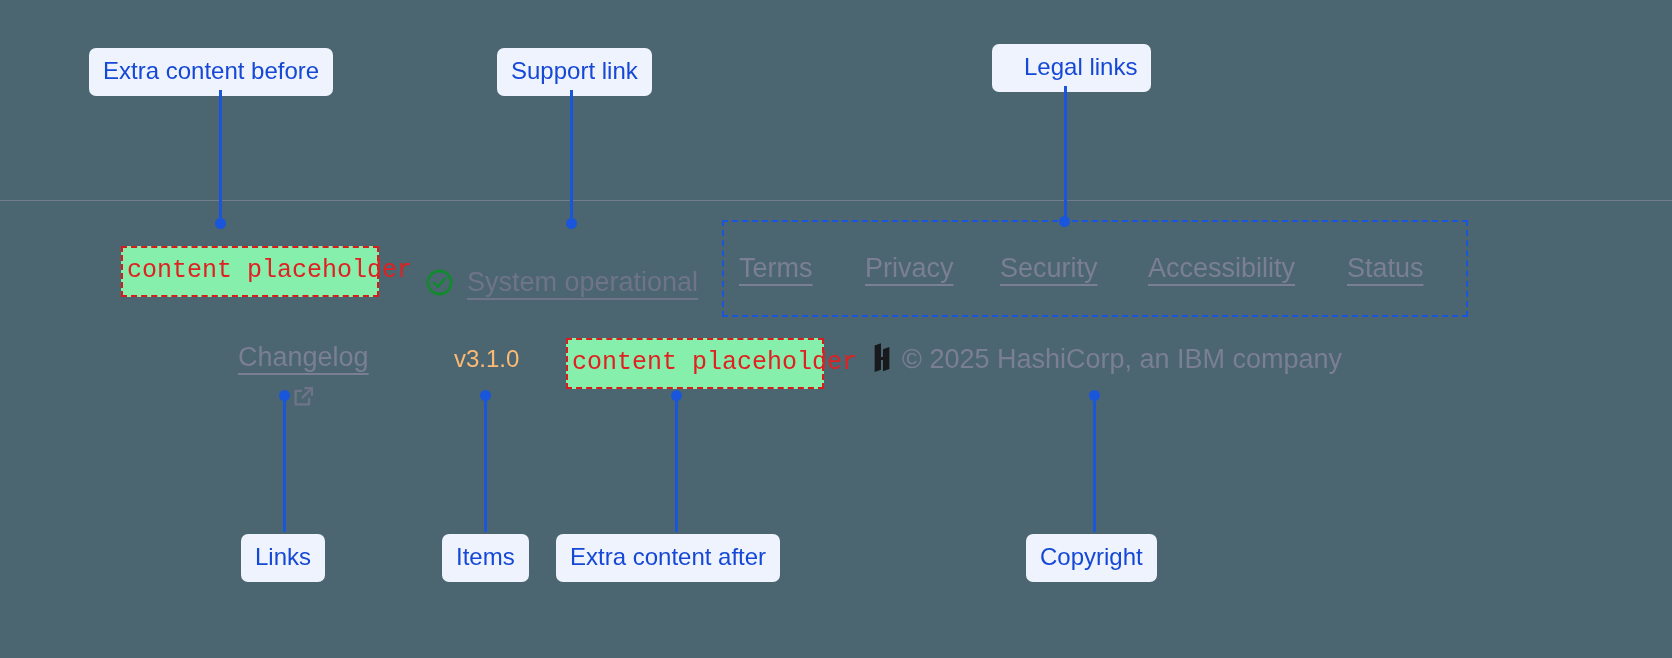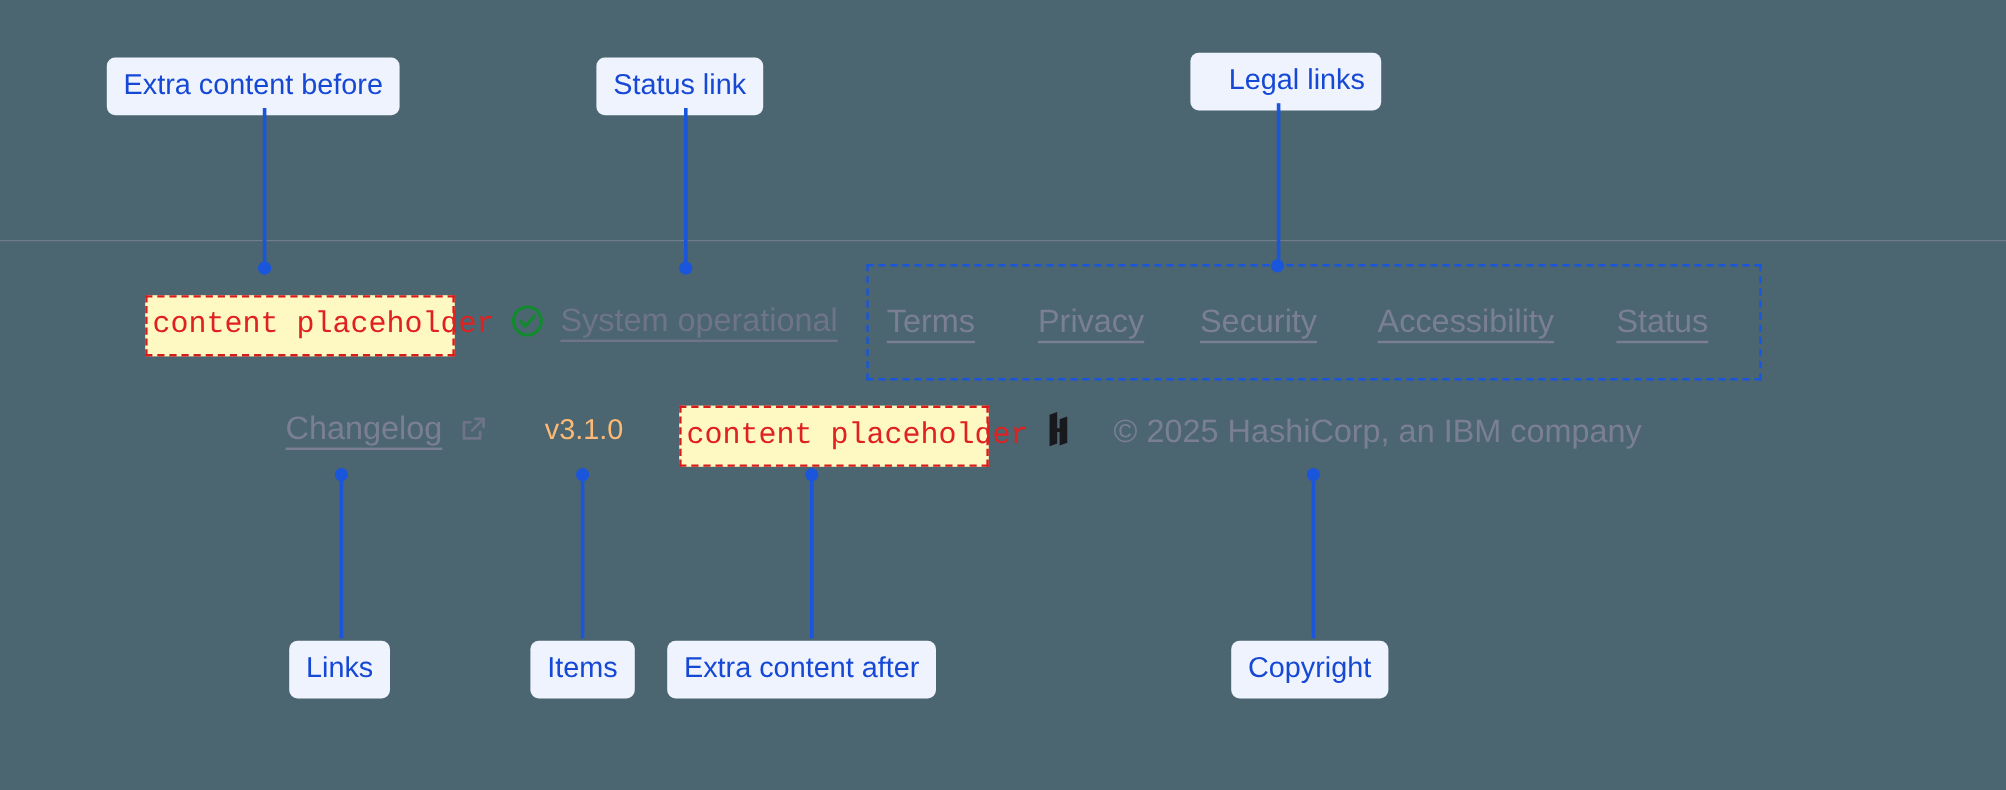"Status link" div.pill { text: Status -> Support }
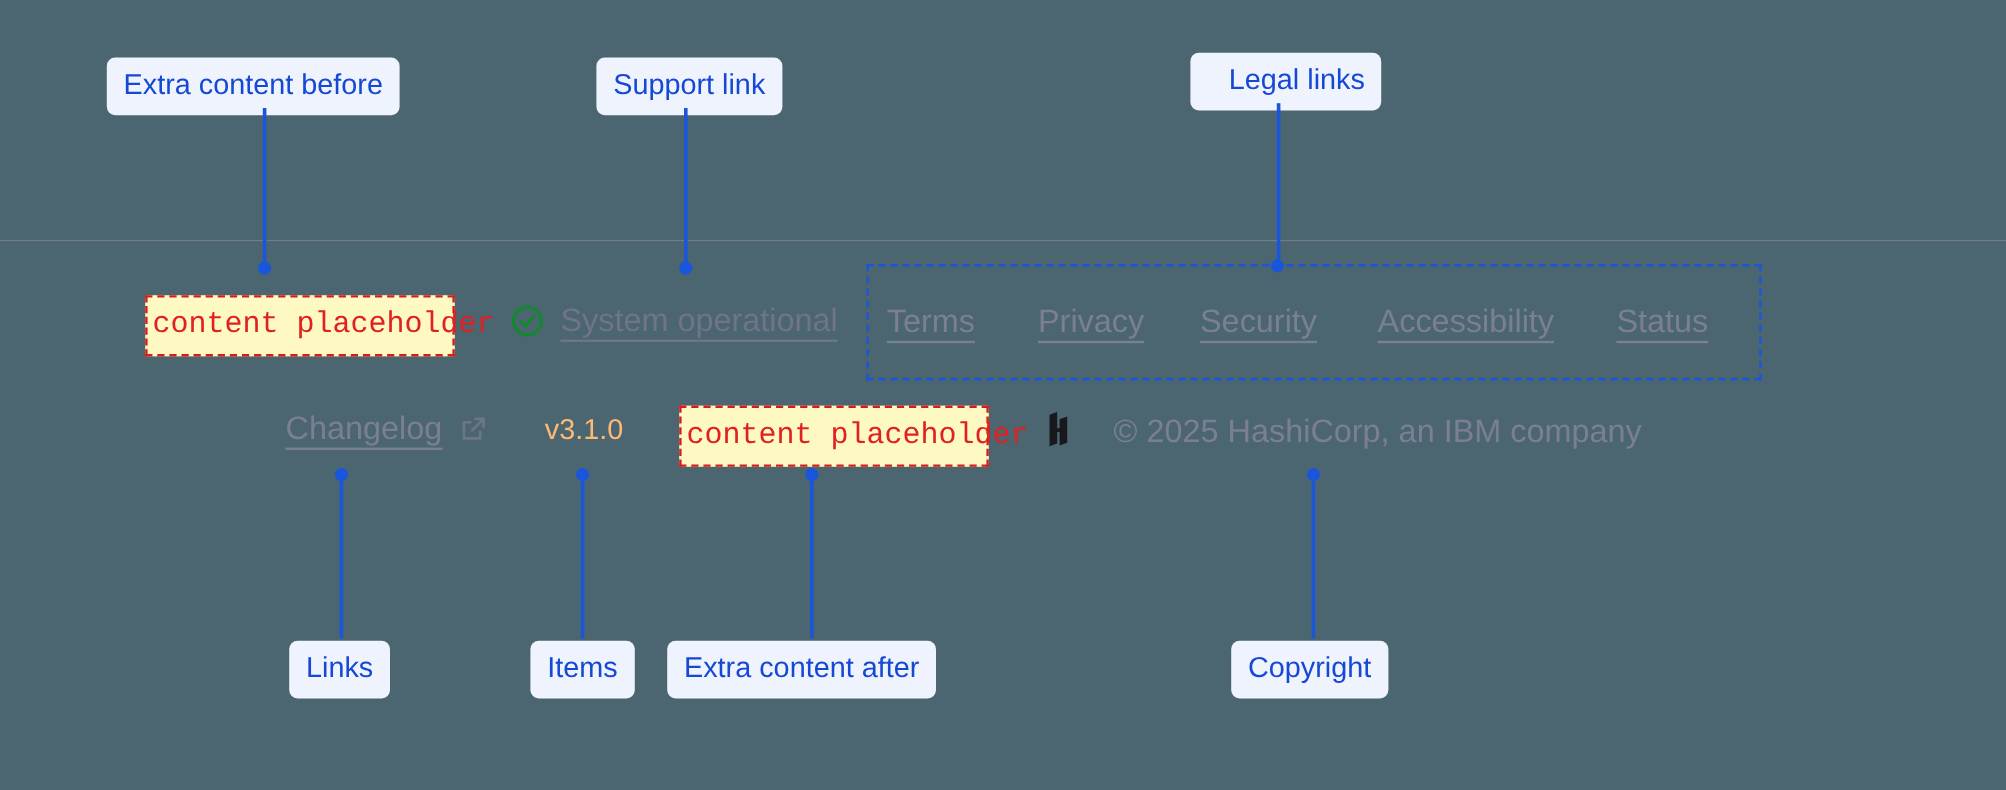"content placeholder" .placeholder { background: #fef9c3 -> #86efac }
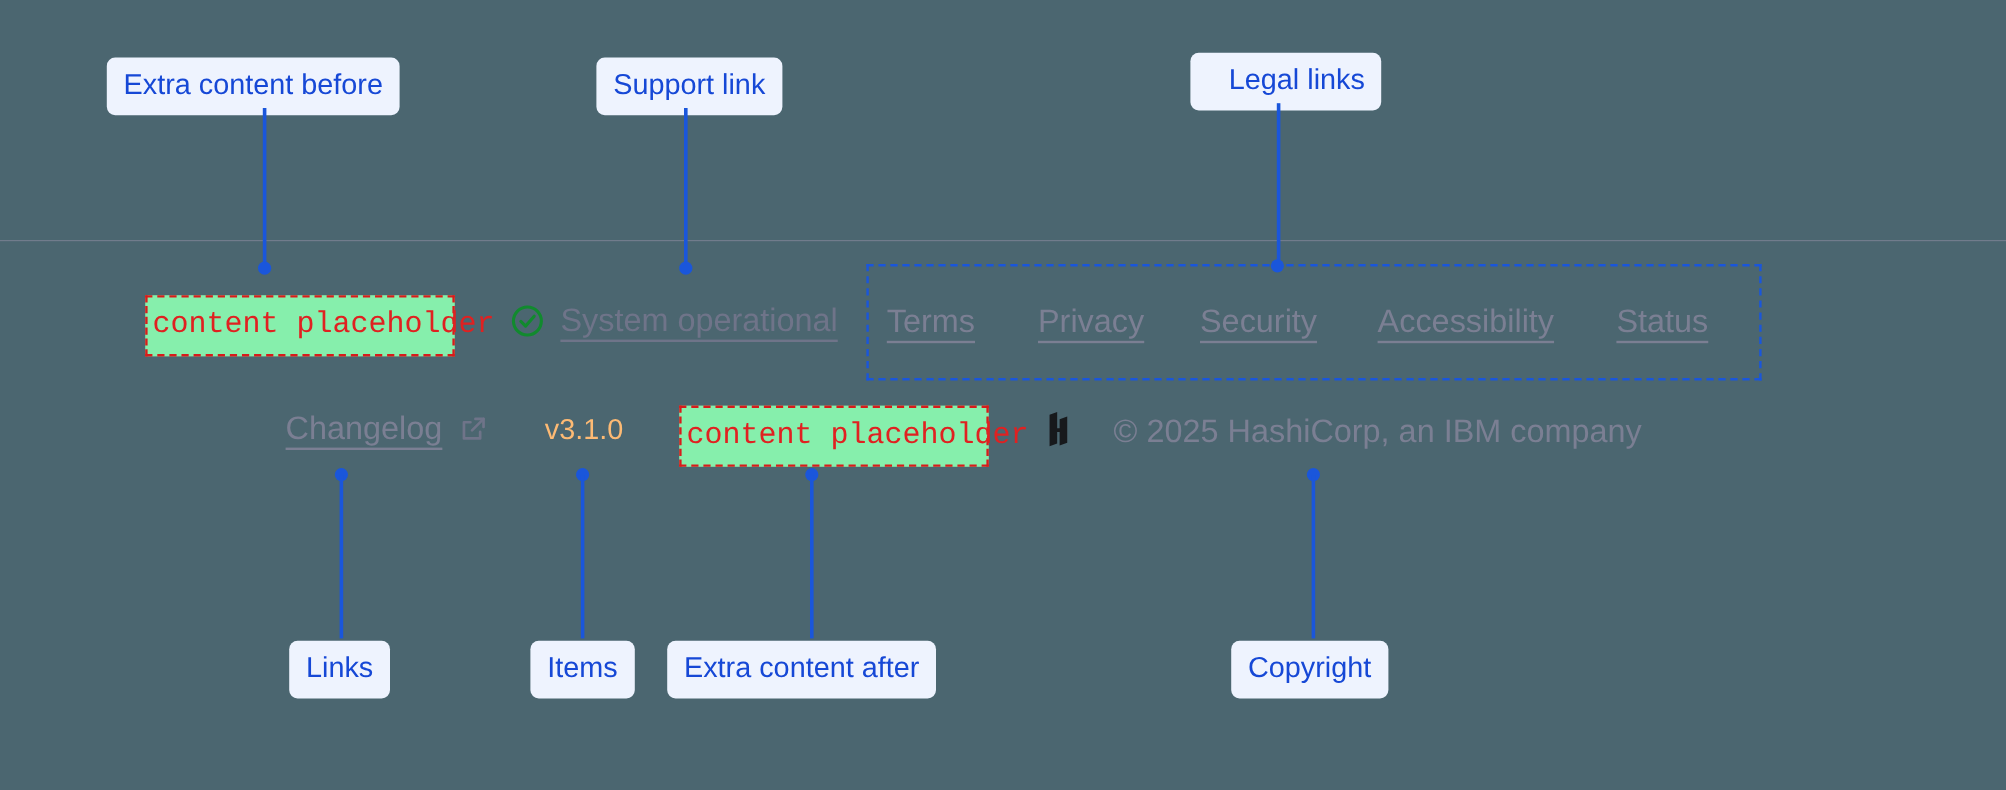"System operational" div.status-row { top: 252px -> 267px }
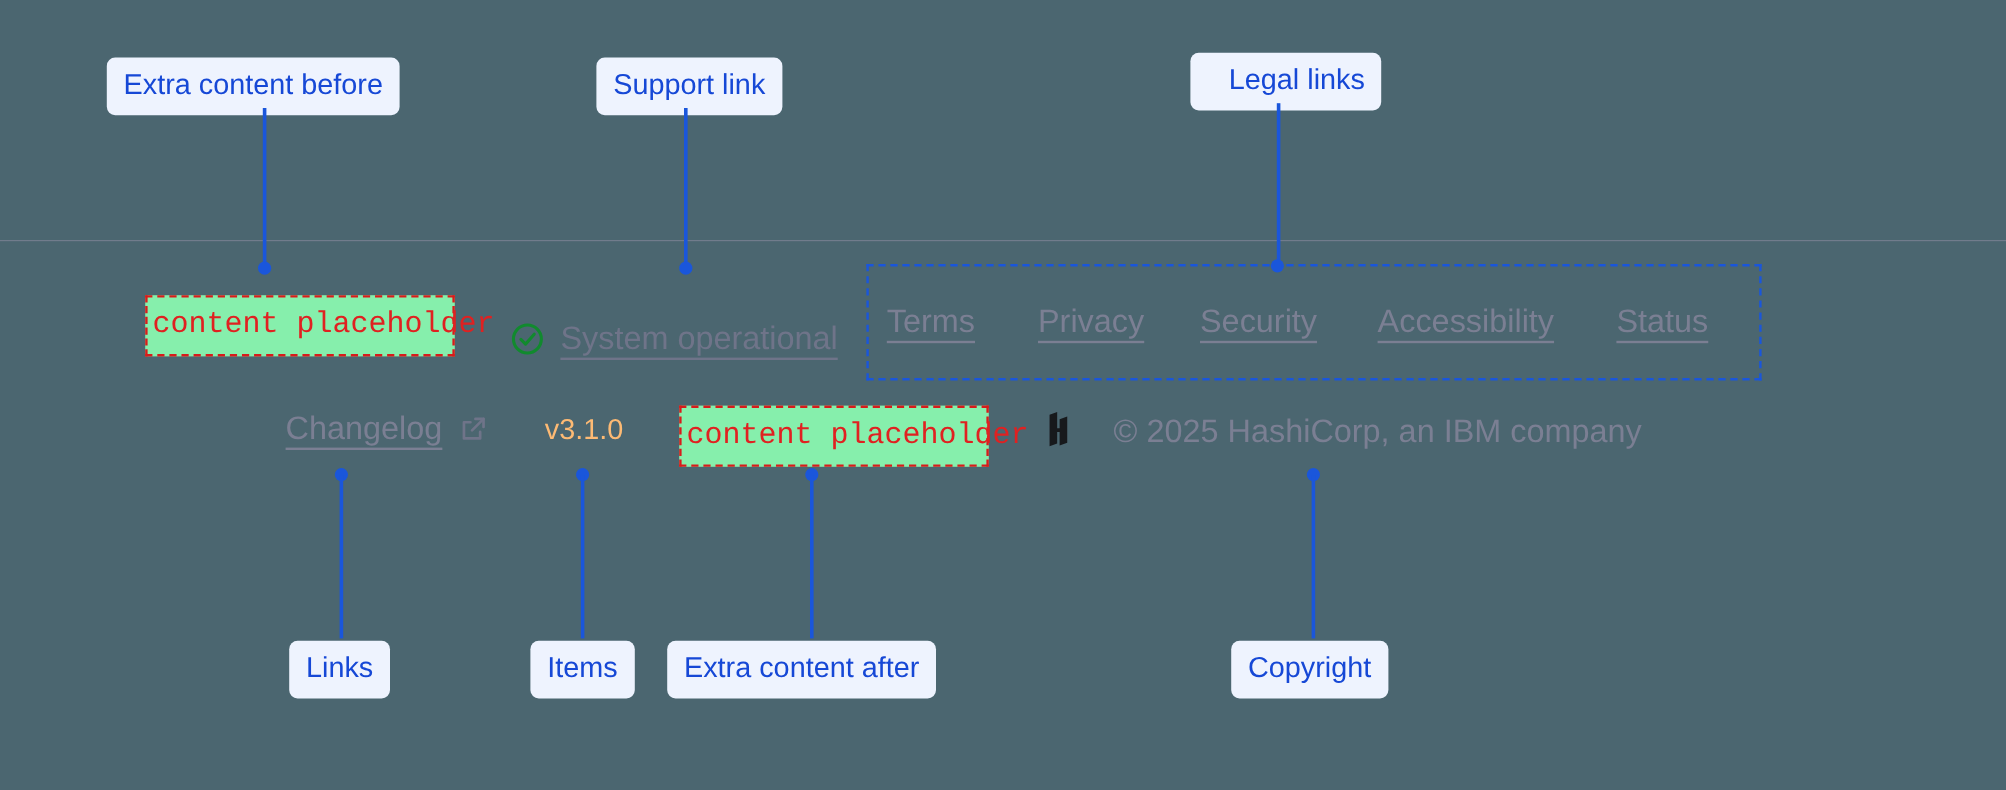"Changelog" .changelog-row { flex-direction: none -> column }
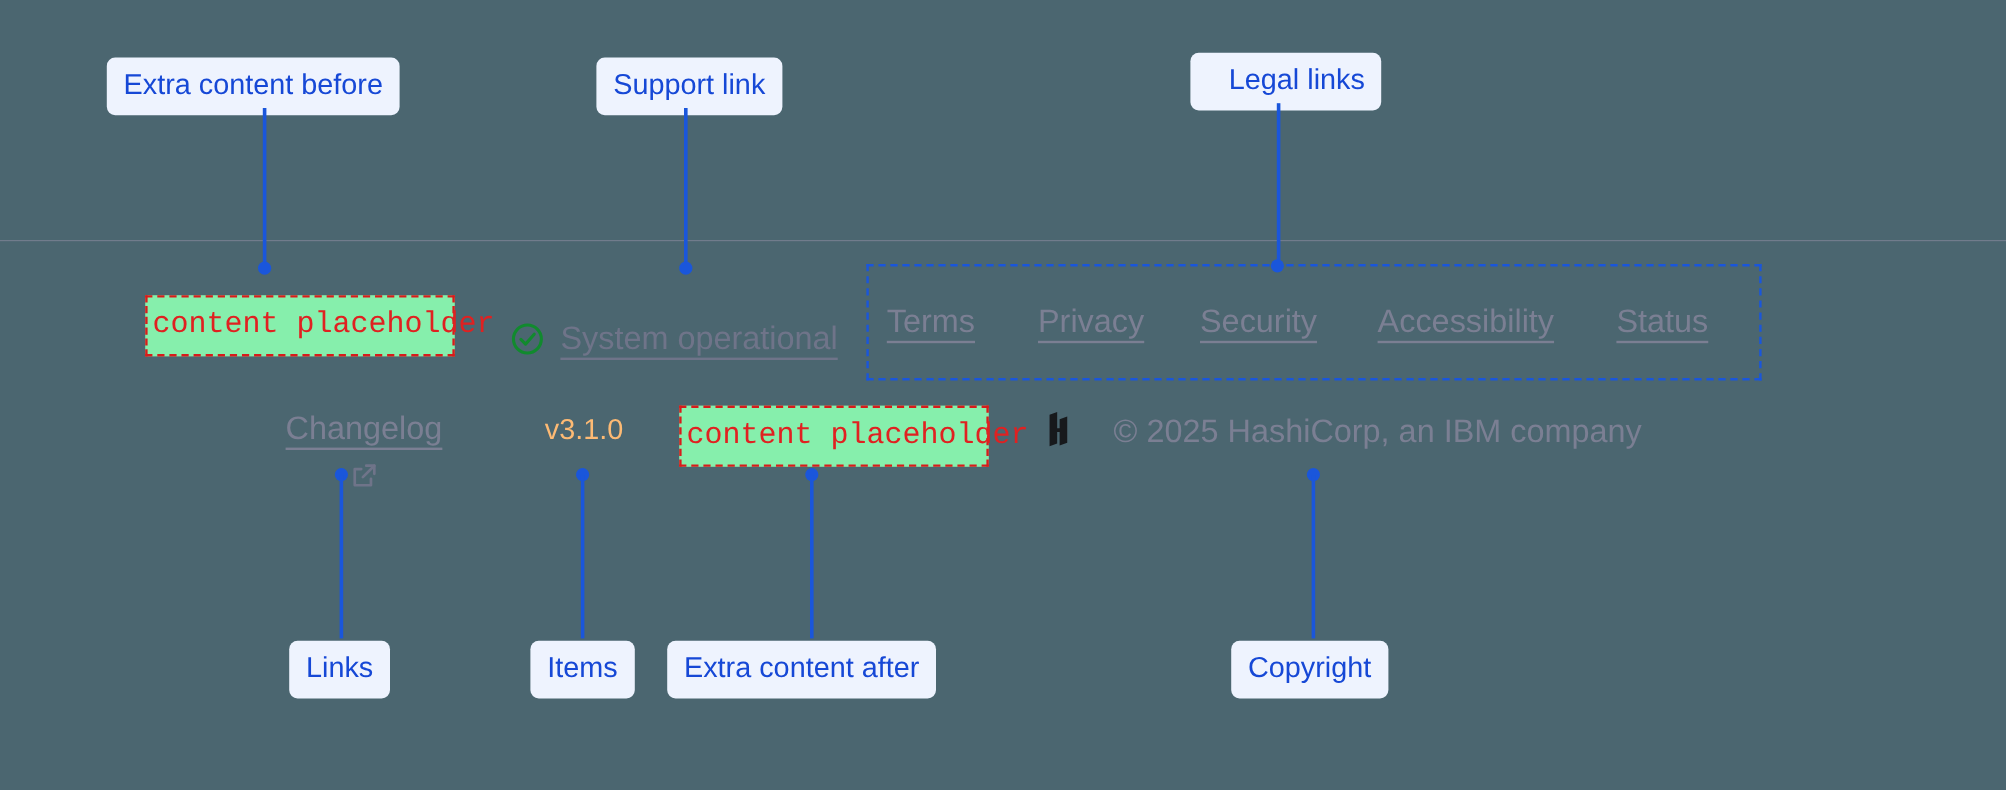"© 2025 HashiCorp, an IBM" .copyright-row { gap: 30px -> 4px }
